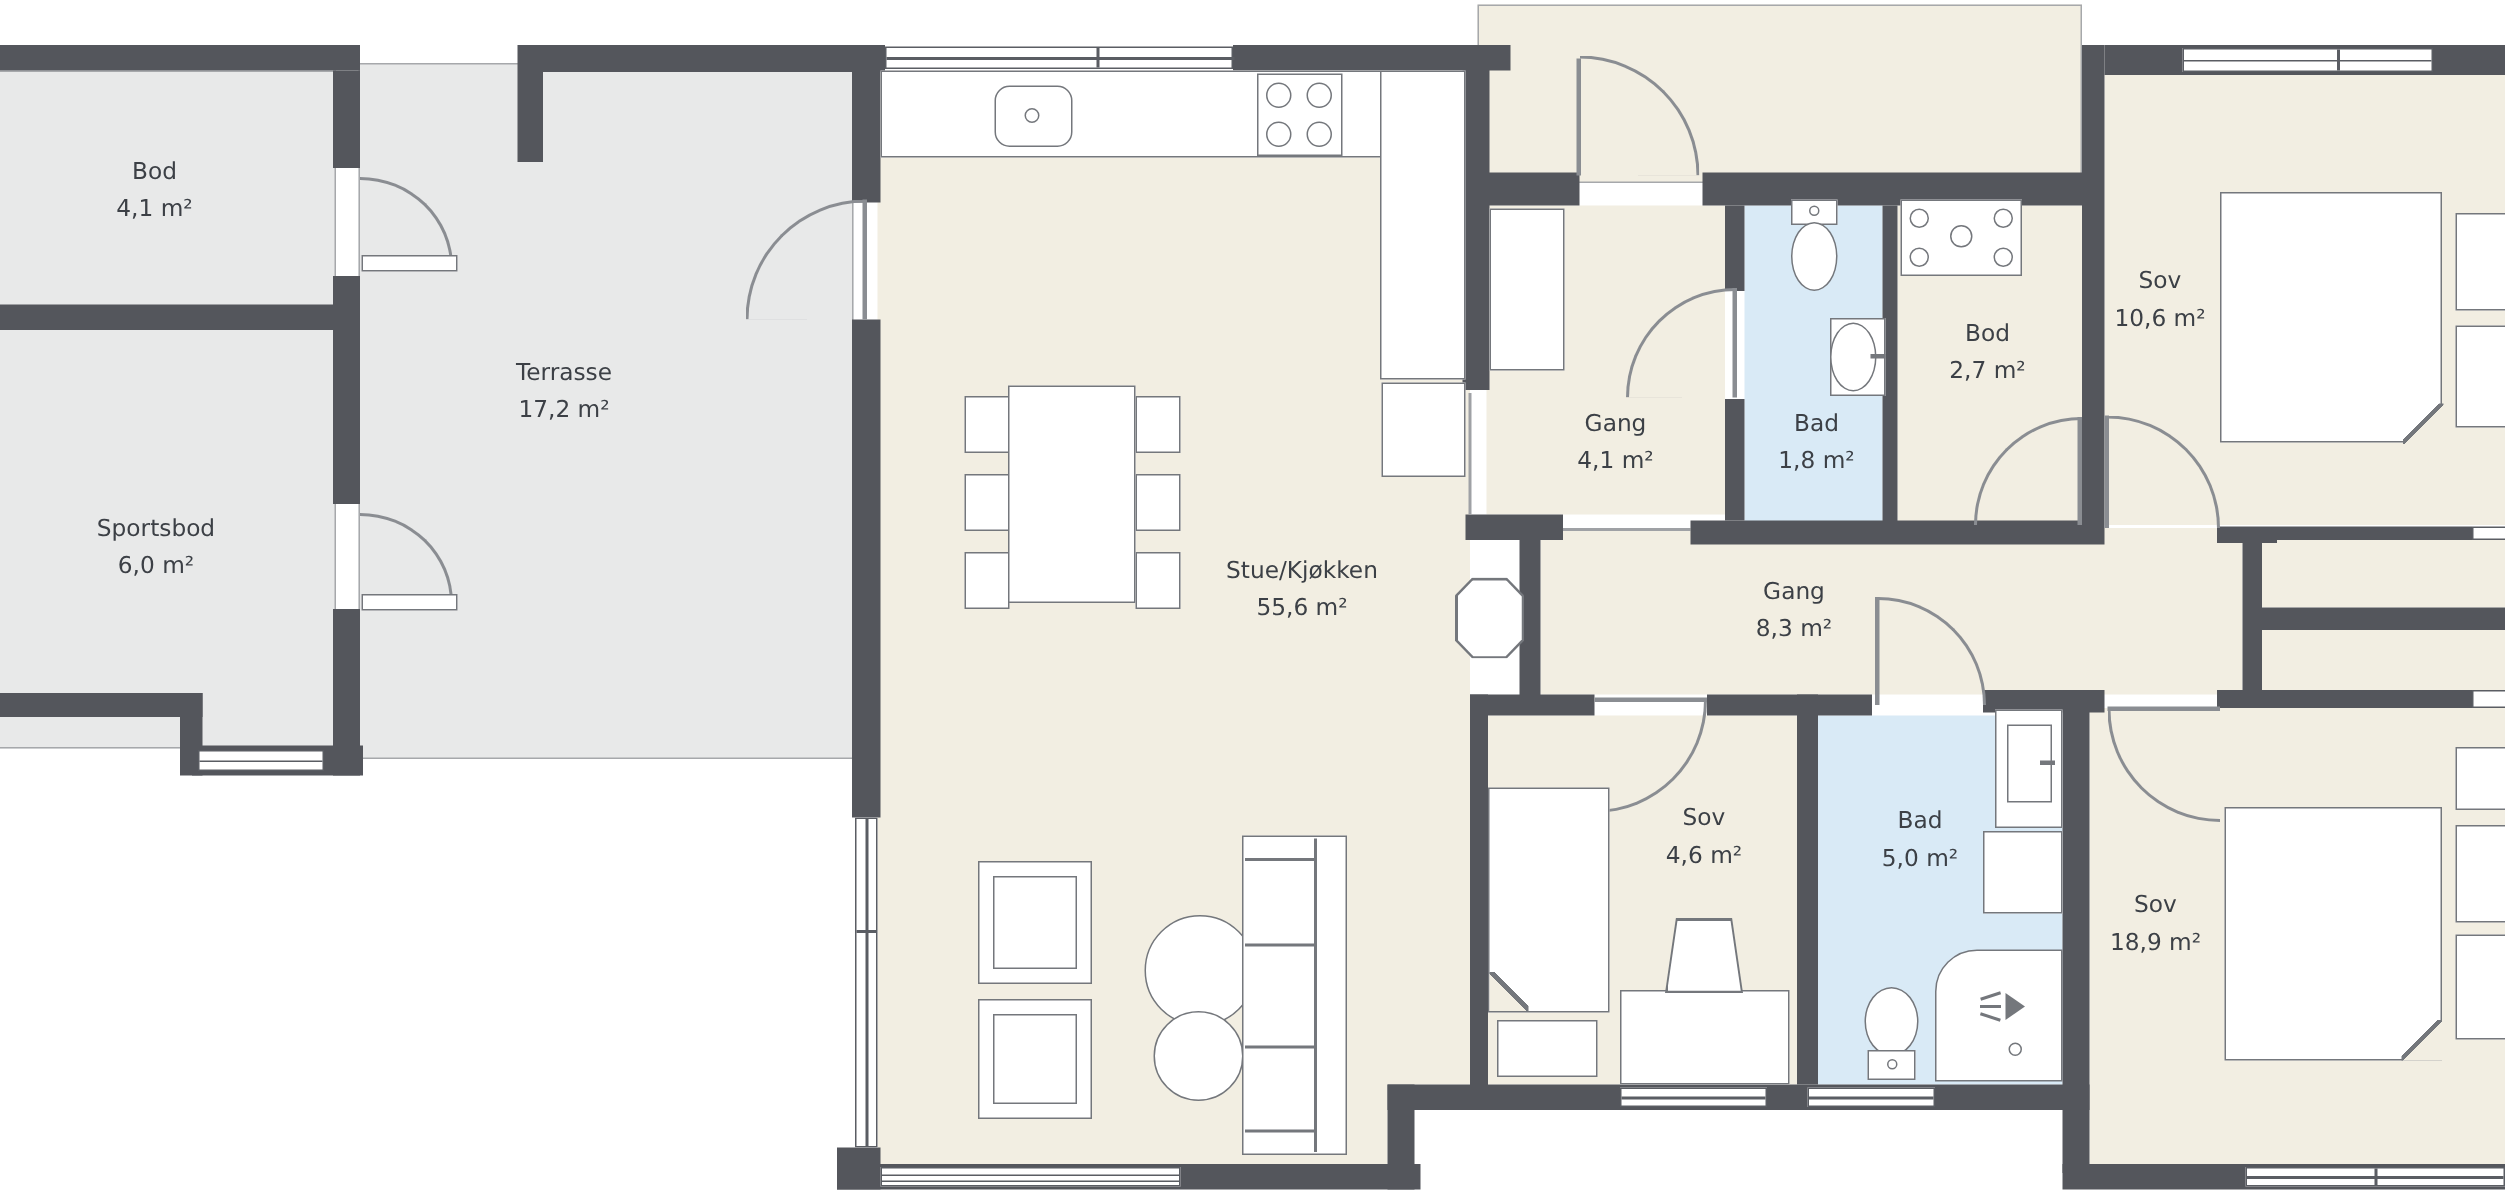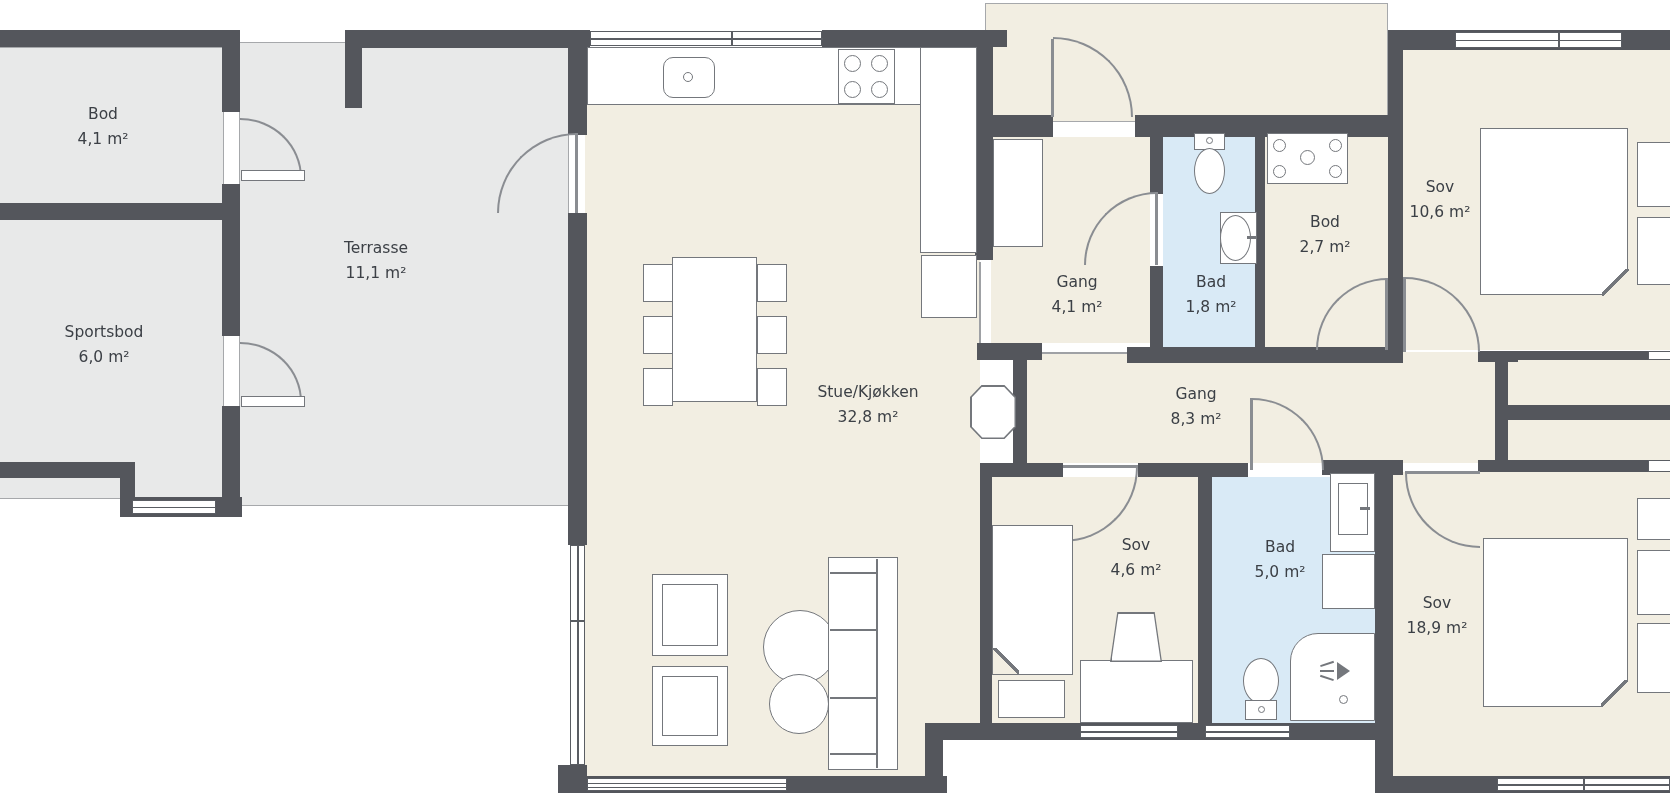"11,1 m²" div { text: 11,1 -> 17,2 }
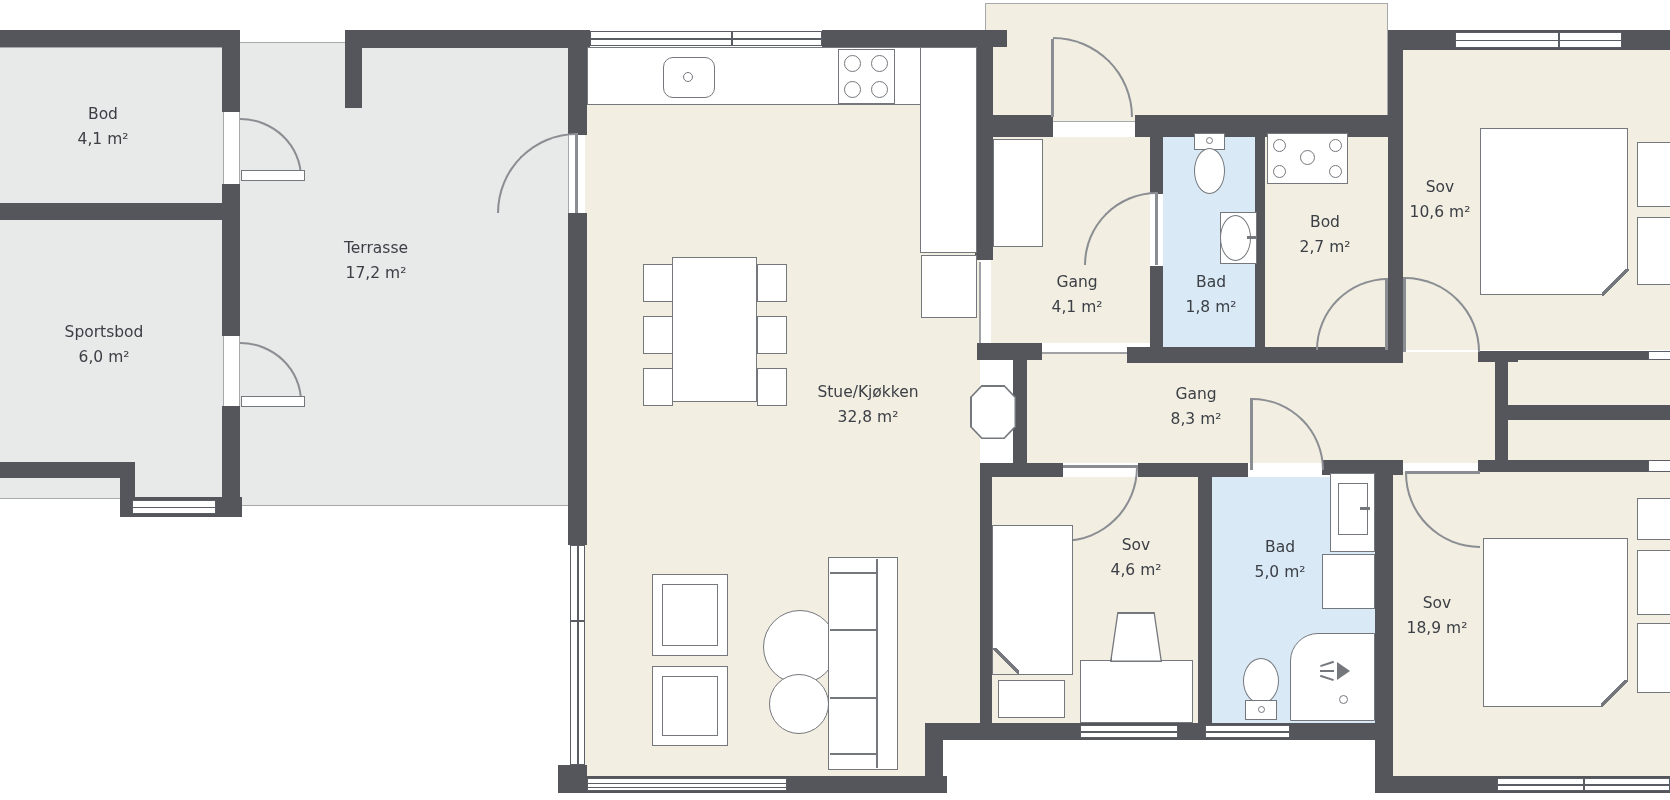"Sportsbod" div.label { top: 320px -> 340px }
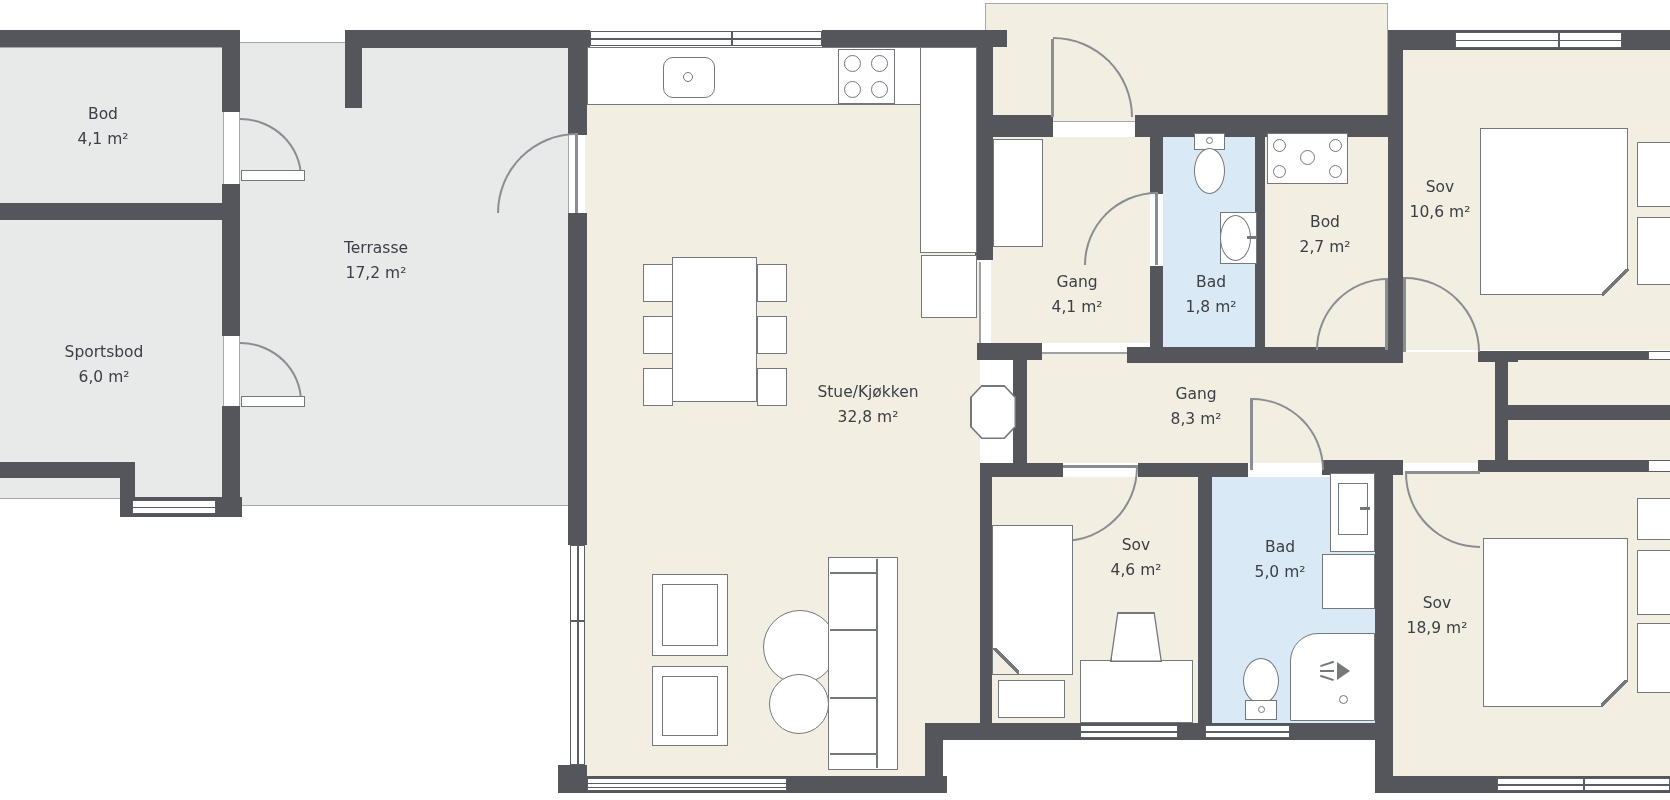"Stue/Kjøkken" div.label { top: 380px -> 368px }
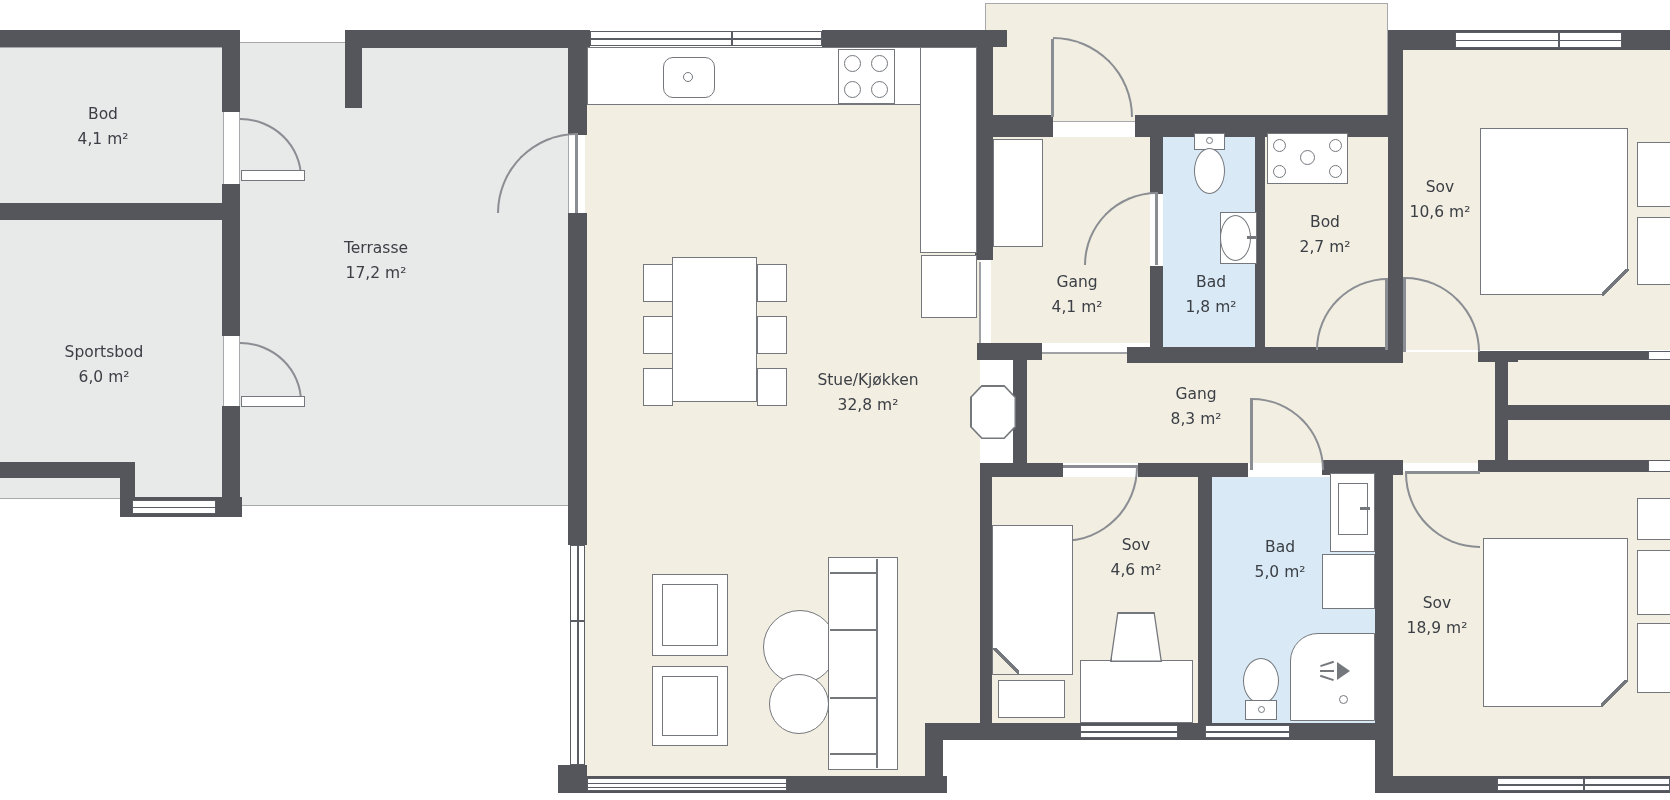"32,8 m²" div { text: 32,8 -> 55,6 }
